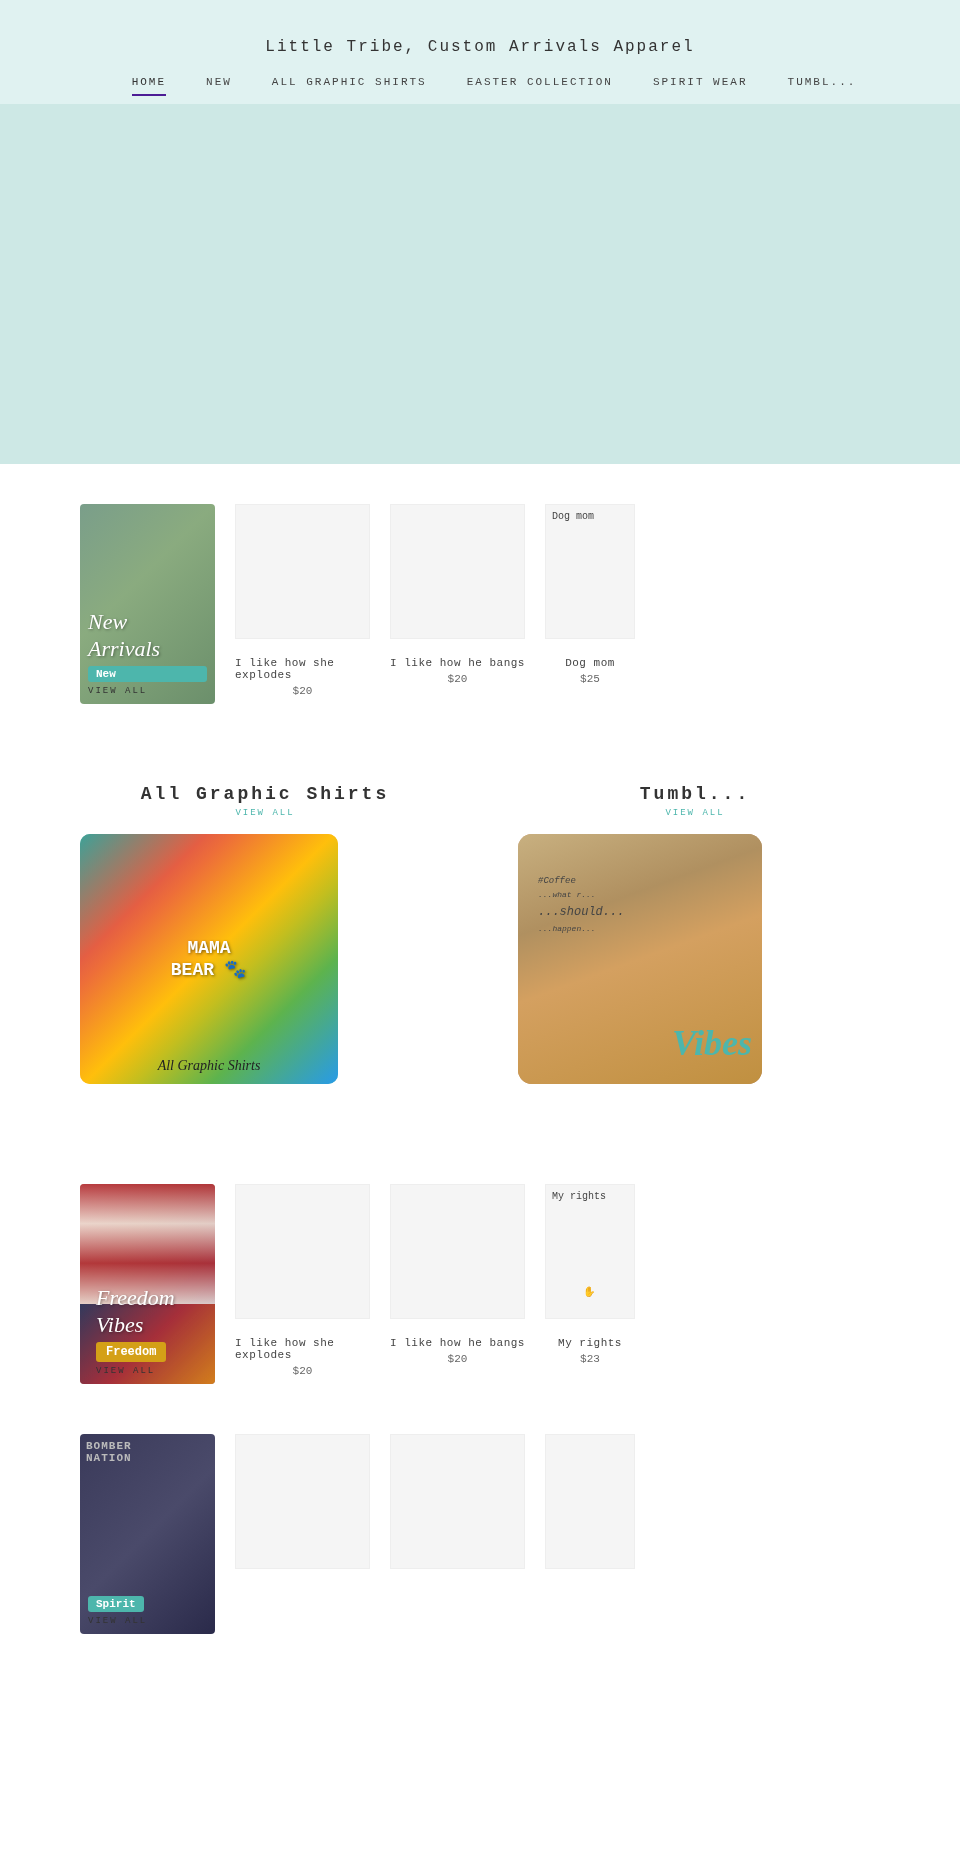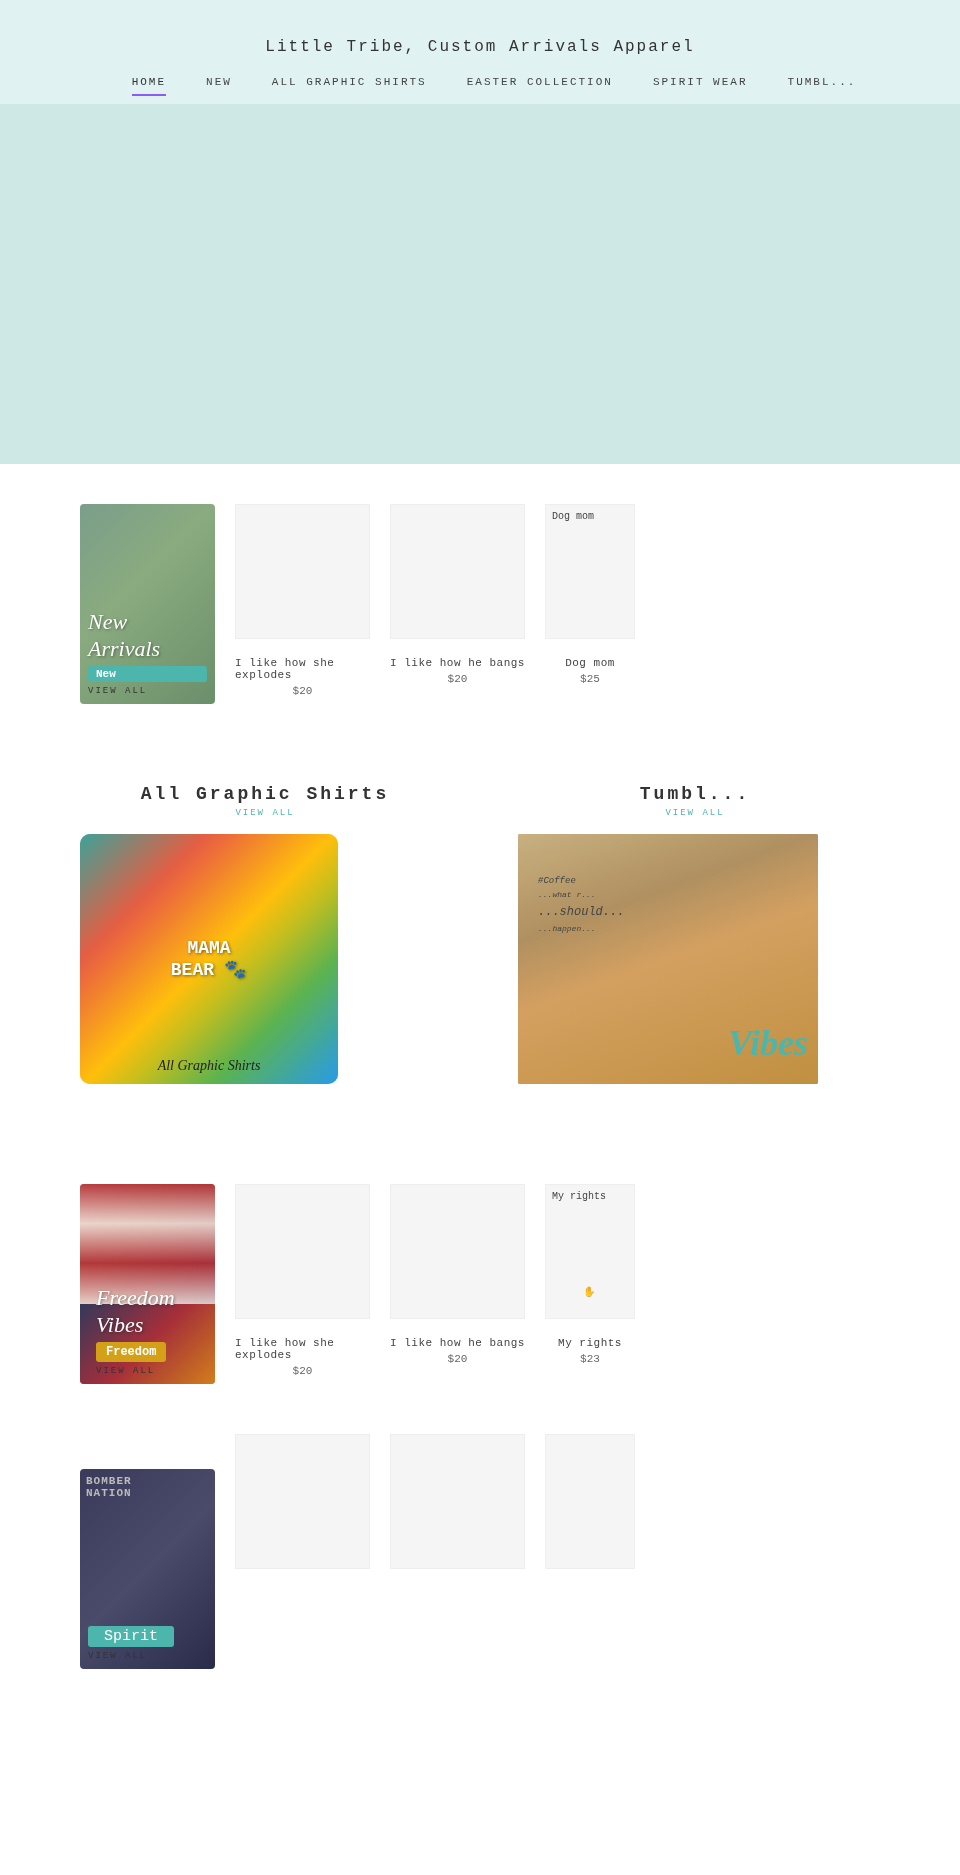"HOME" .nav-item.active { border-bottom: 2px solid #8b5cf6 -> 2px solid #4c1d95 }
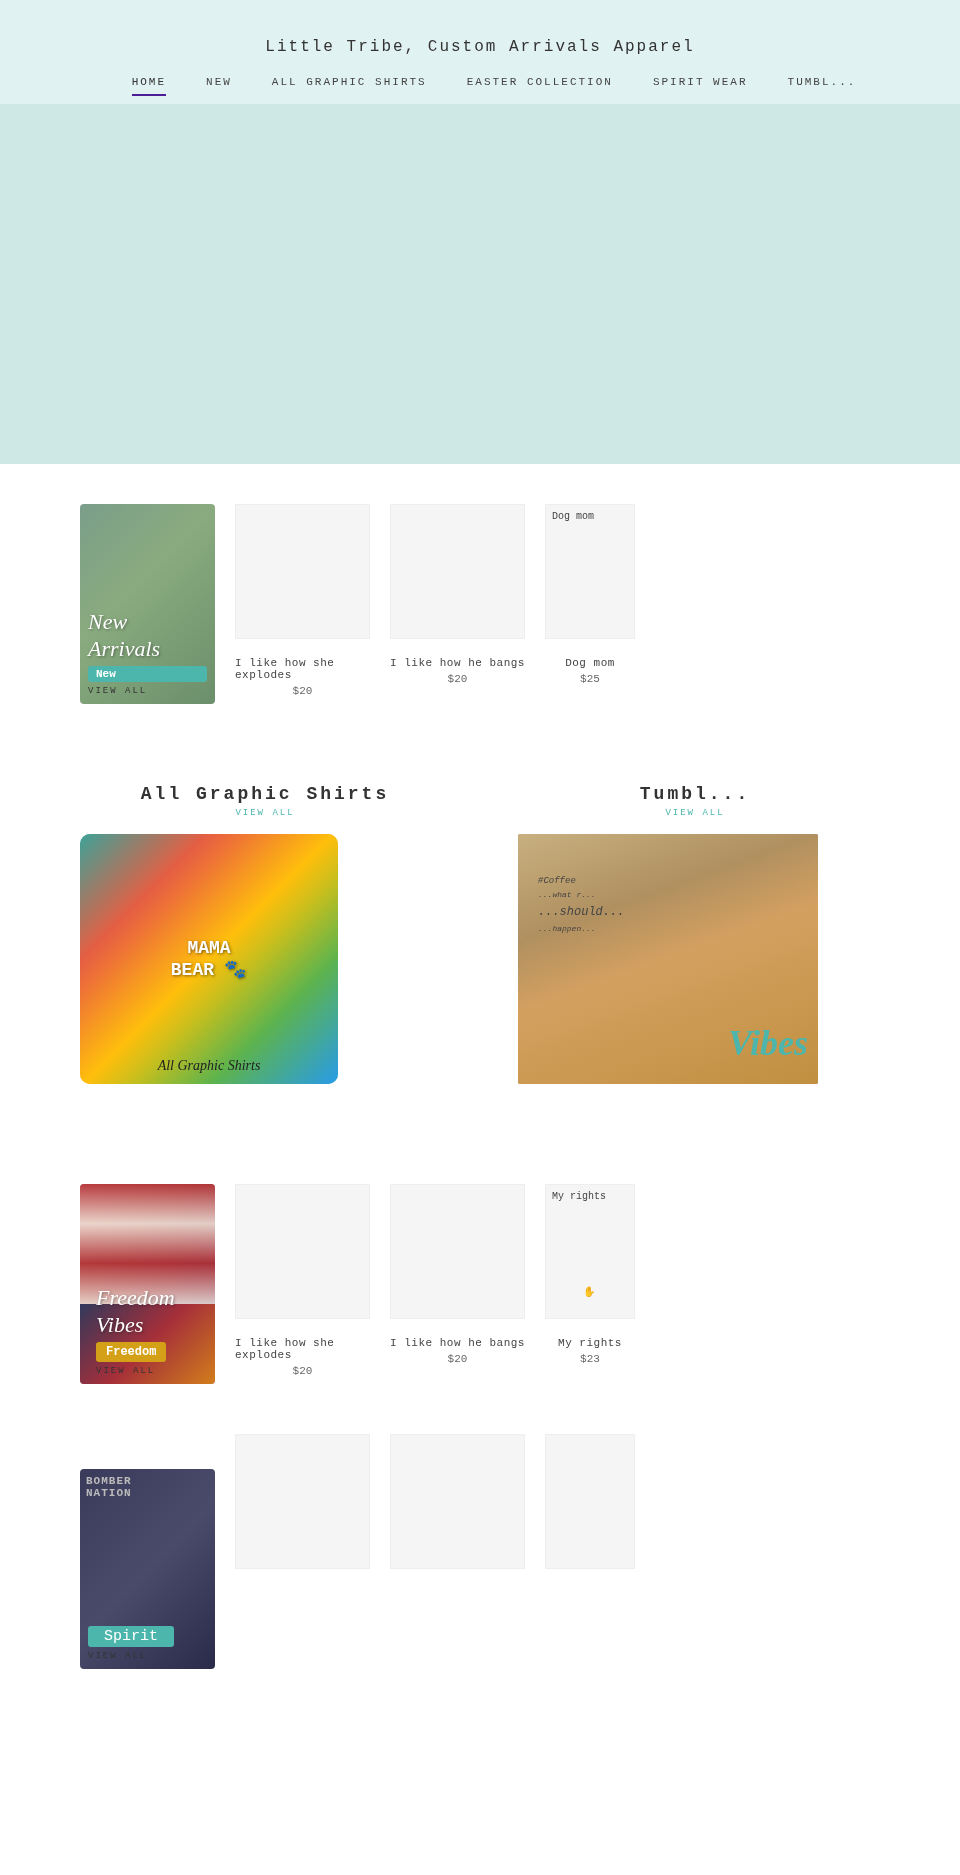"#Coffee" .graphic-img-second { border-radius: 2px -> 14px; width: 300px -> 244px }
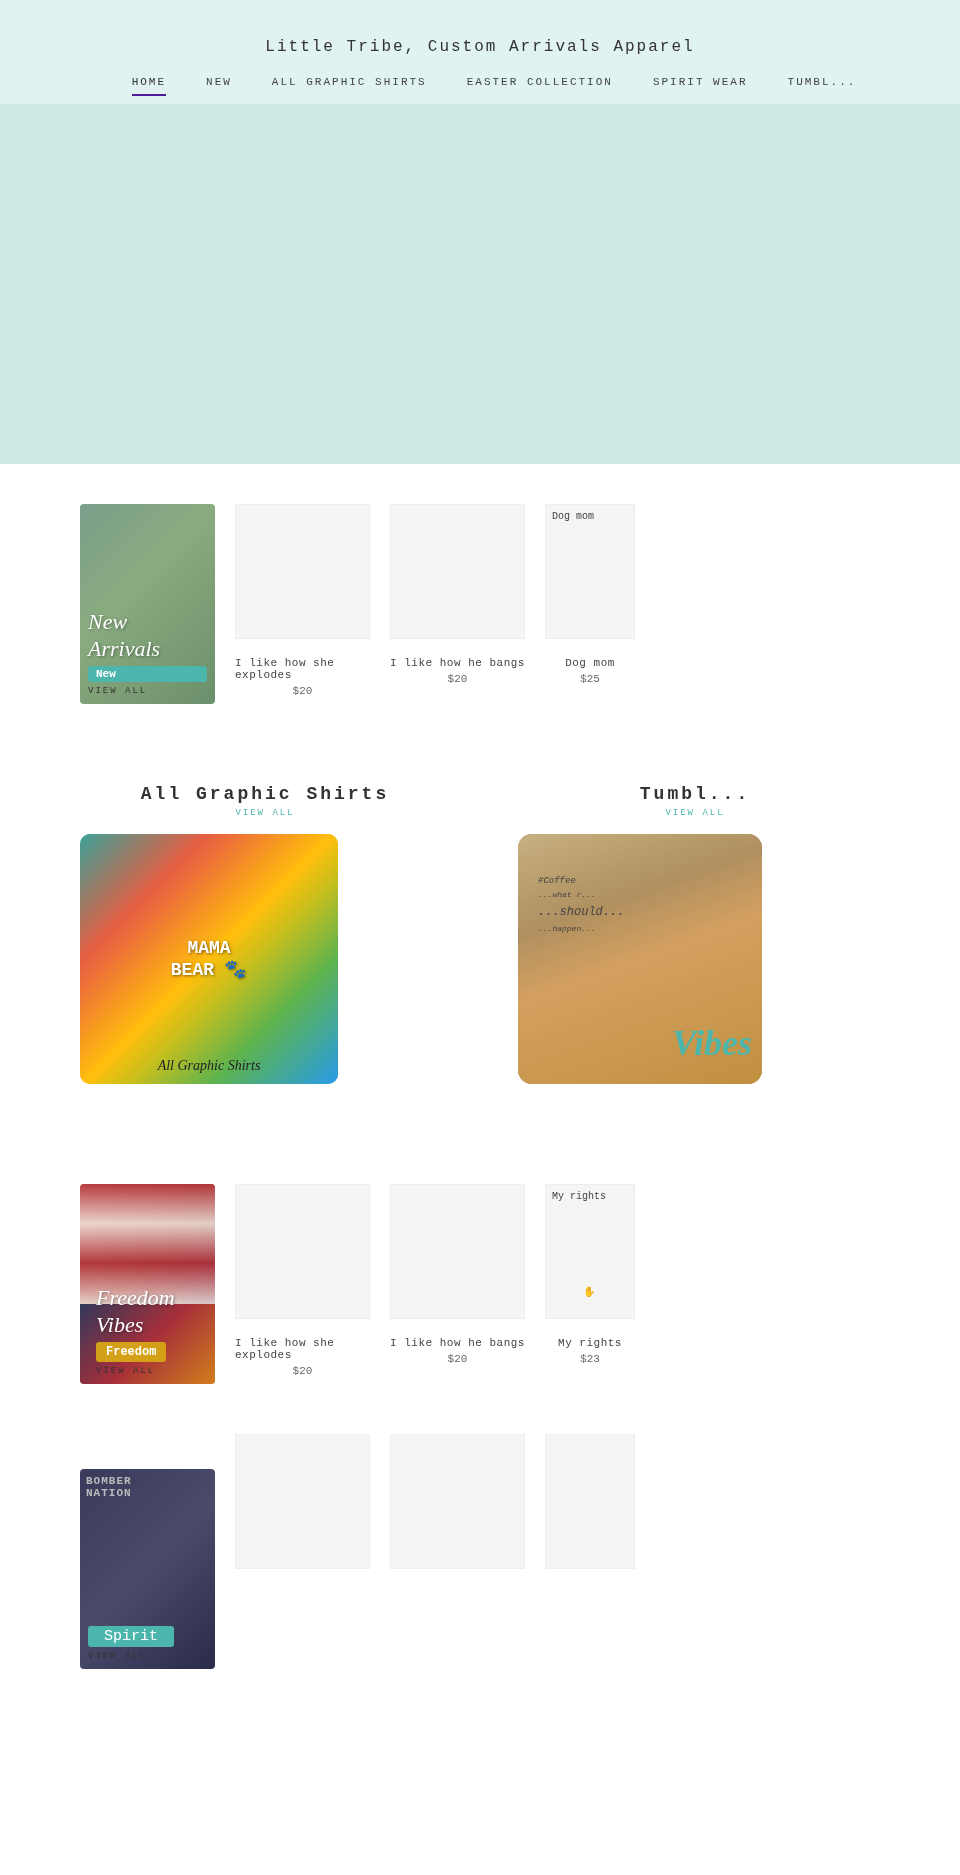"BOMBER" .spirit-card-bg { margin-top: 35px -> none }
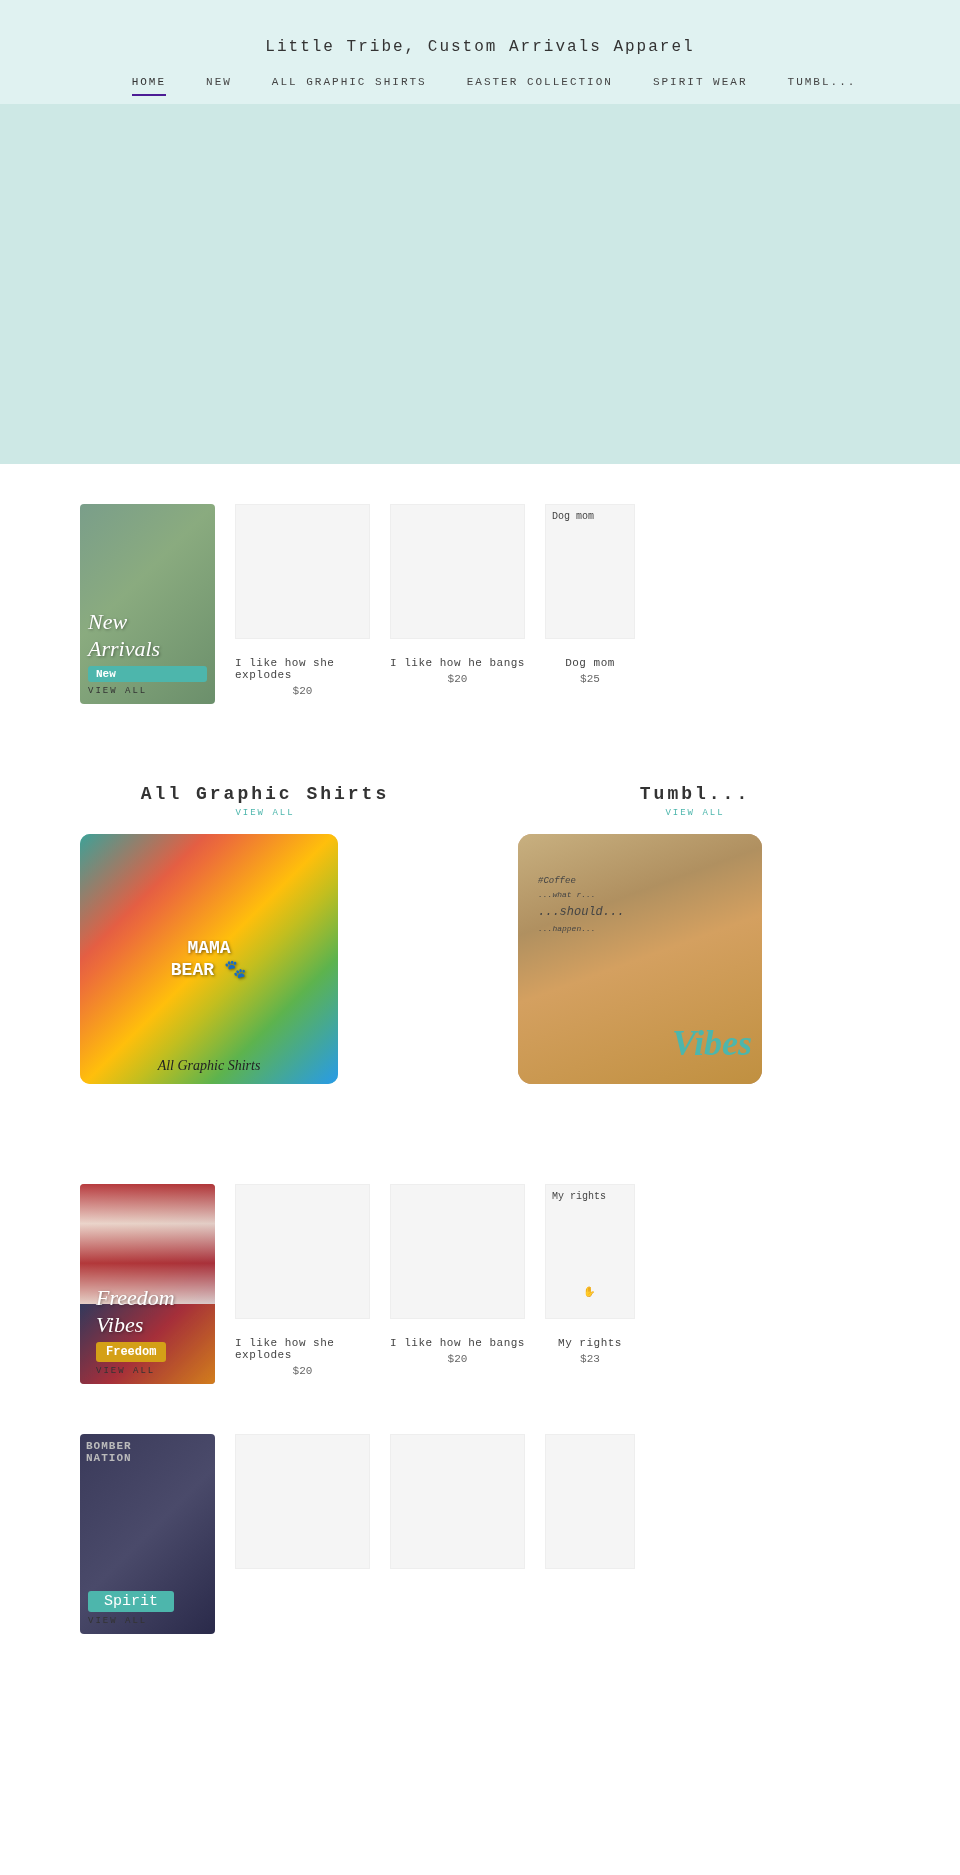"Spirit" .spirit-badge { font-size: 15px -> 11px; font-weight: normal -> bold; padding: 2px 16px -> 2px 8px }
